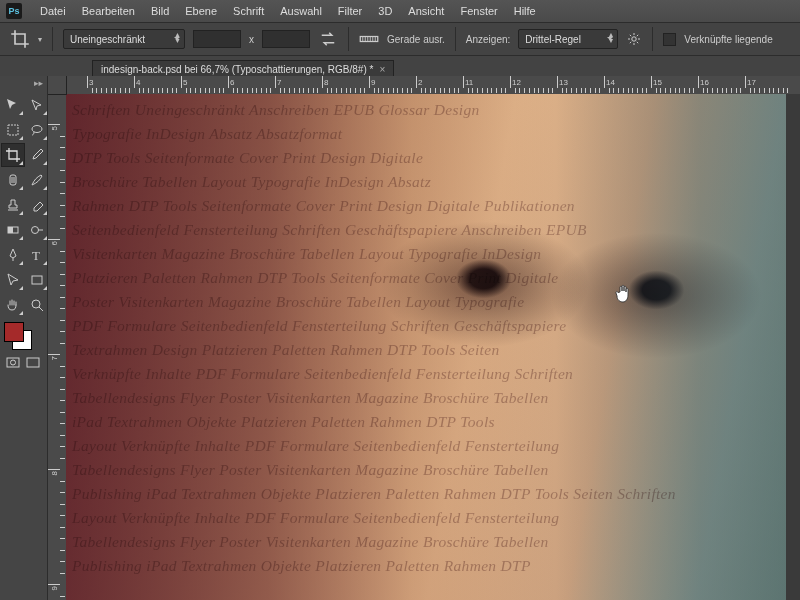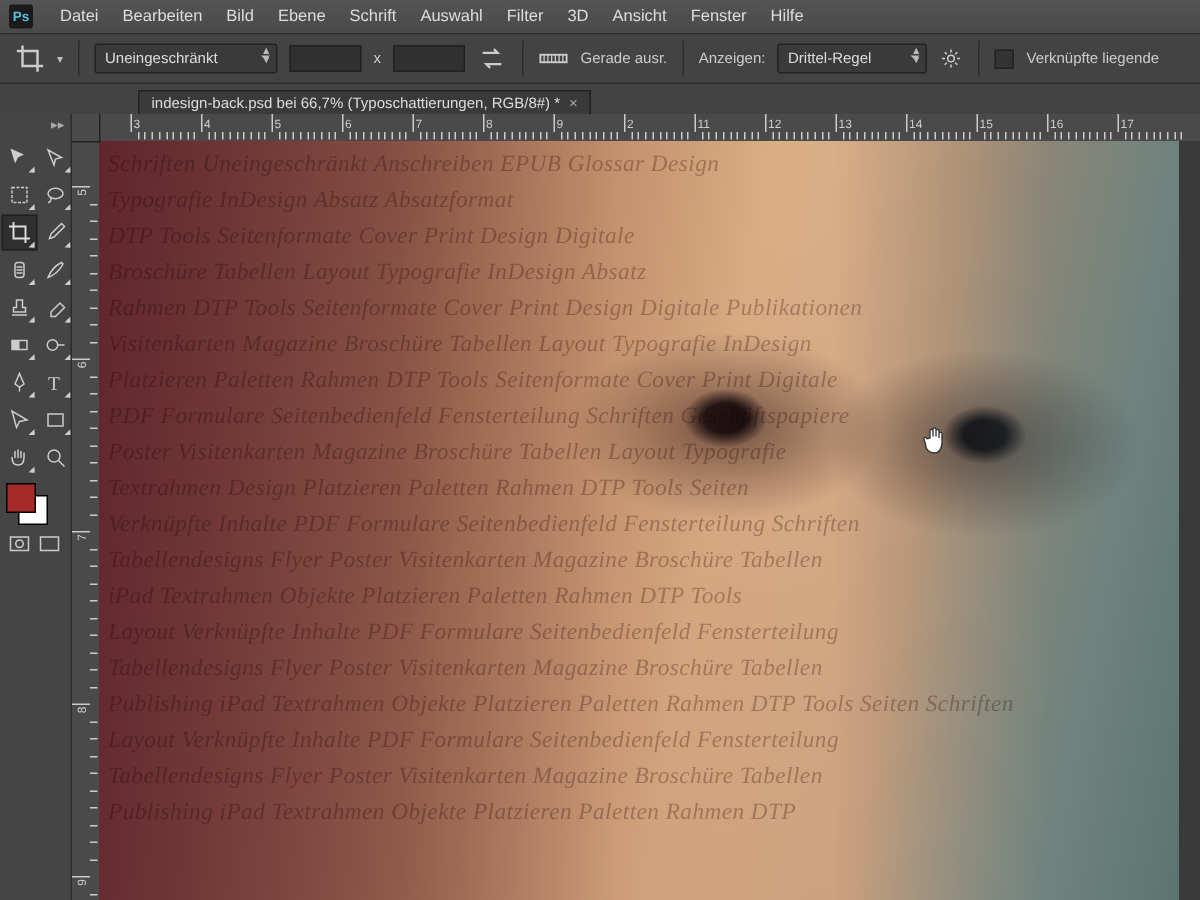"Seitenbedienfeld Fensterteilung" div { html: none -> <div>Seitenbedienfeld Fensterteilung Schriften Geschäftspapiere Anschreiben EPUB</div> }
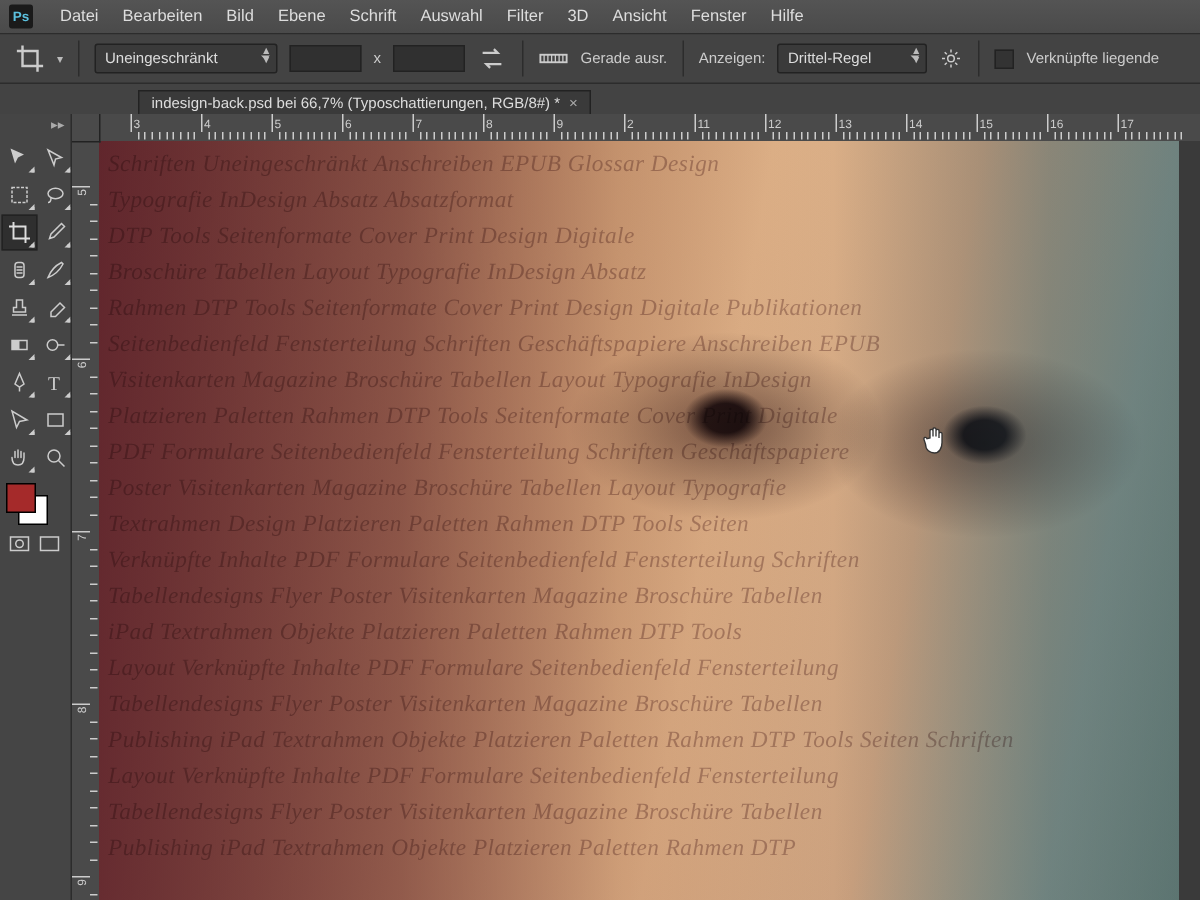"PDF Formulare Seitenbedienfeld" div { order: before "Poster Visitenkarten Magazine Broschüre" -> after "Poster Visitenkarten Magazine Broschüre" }
